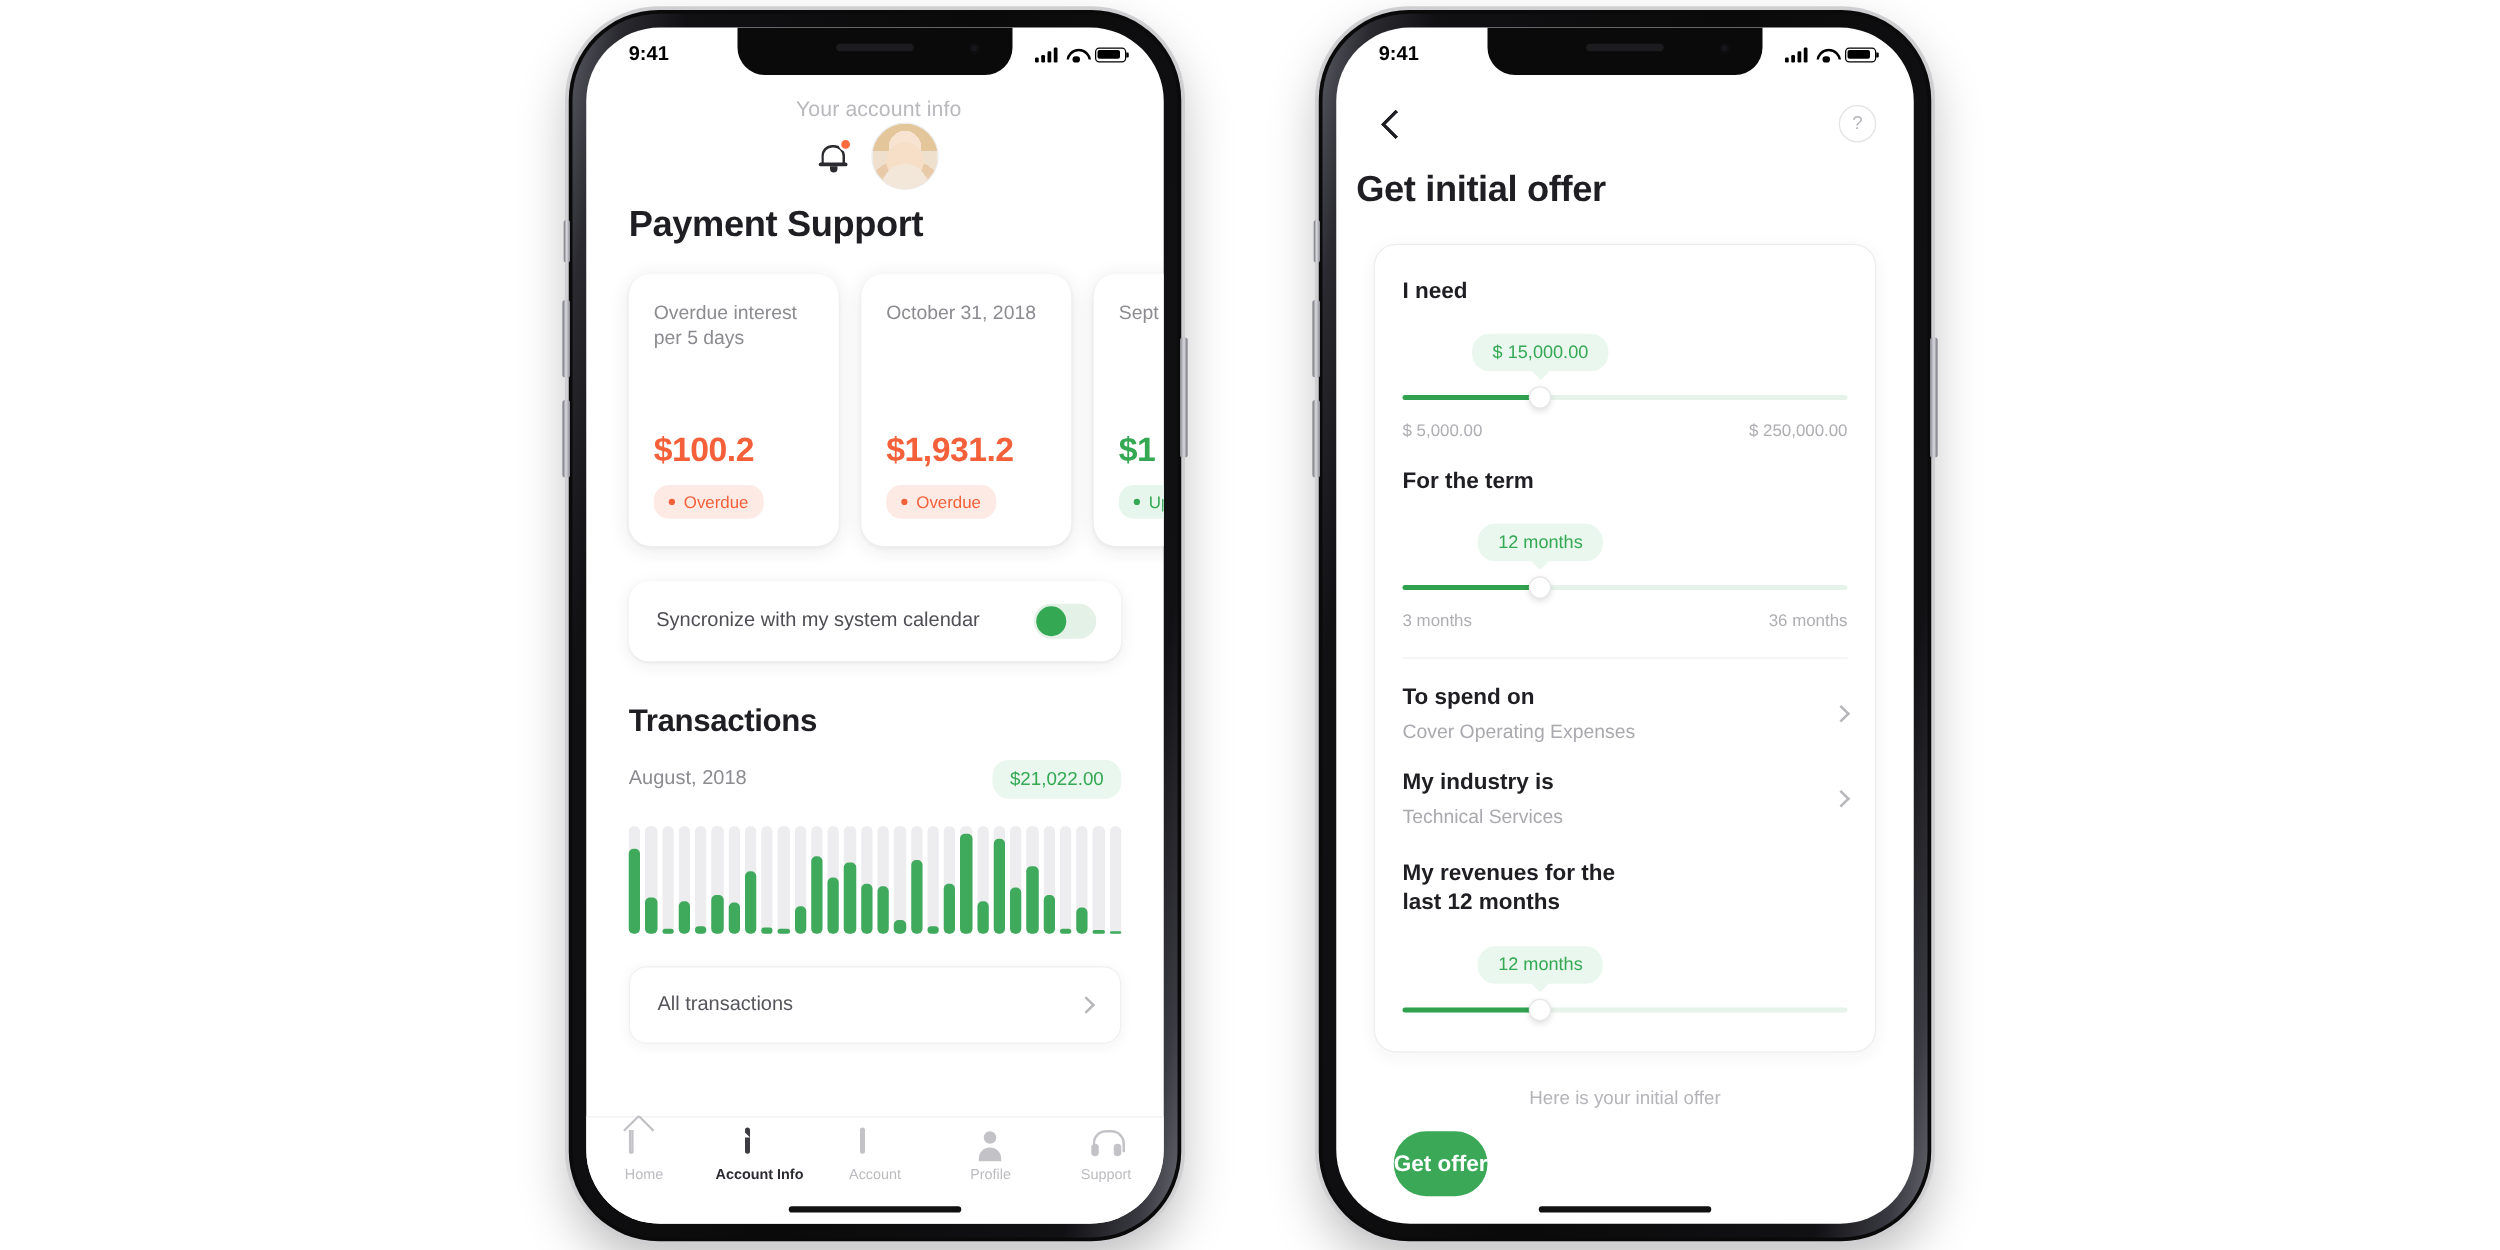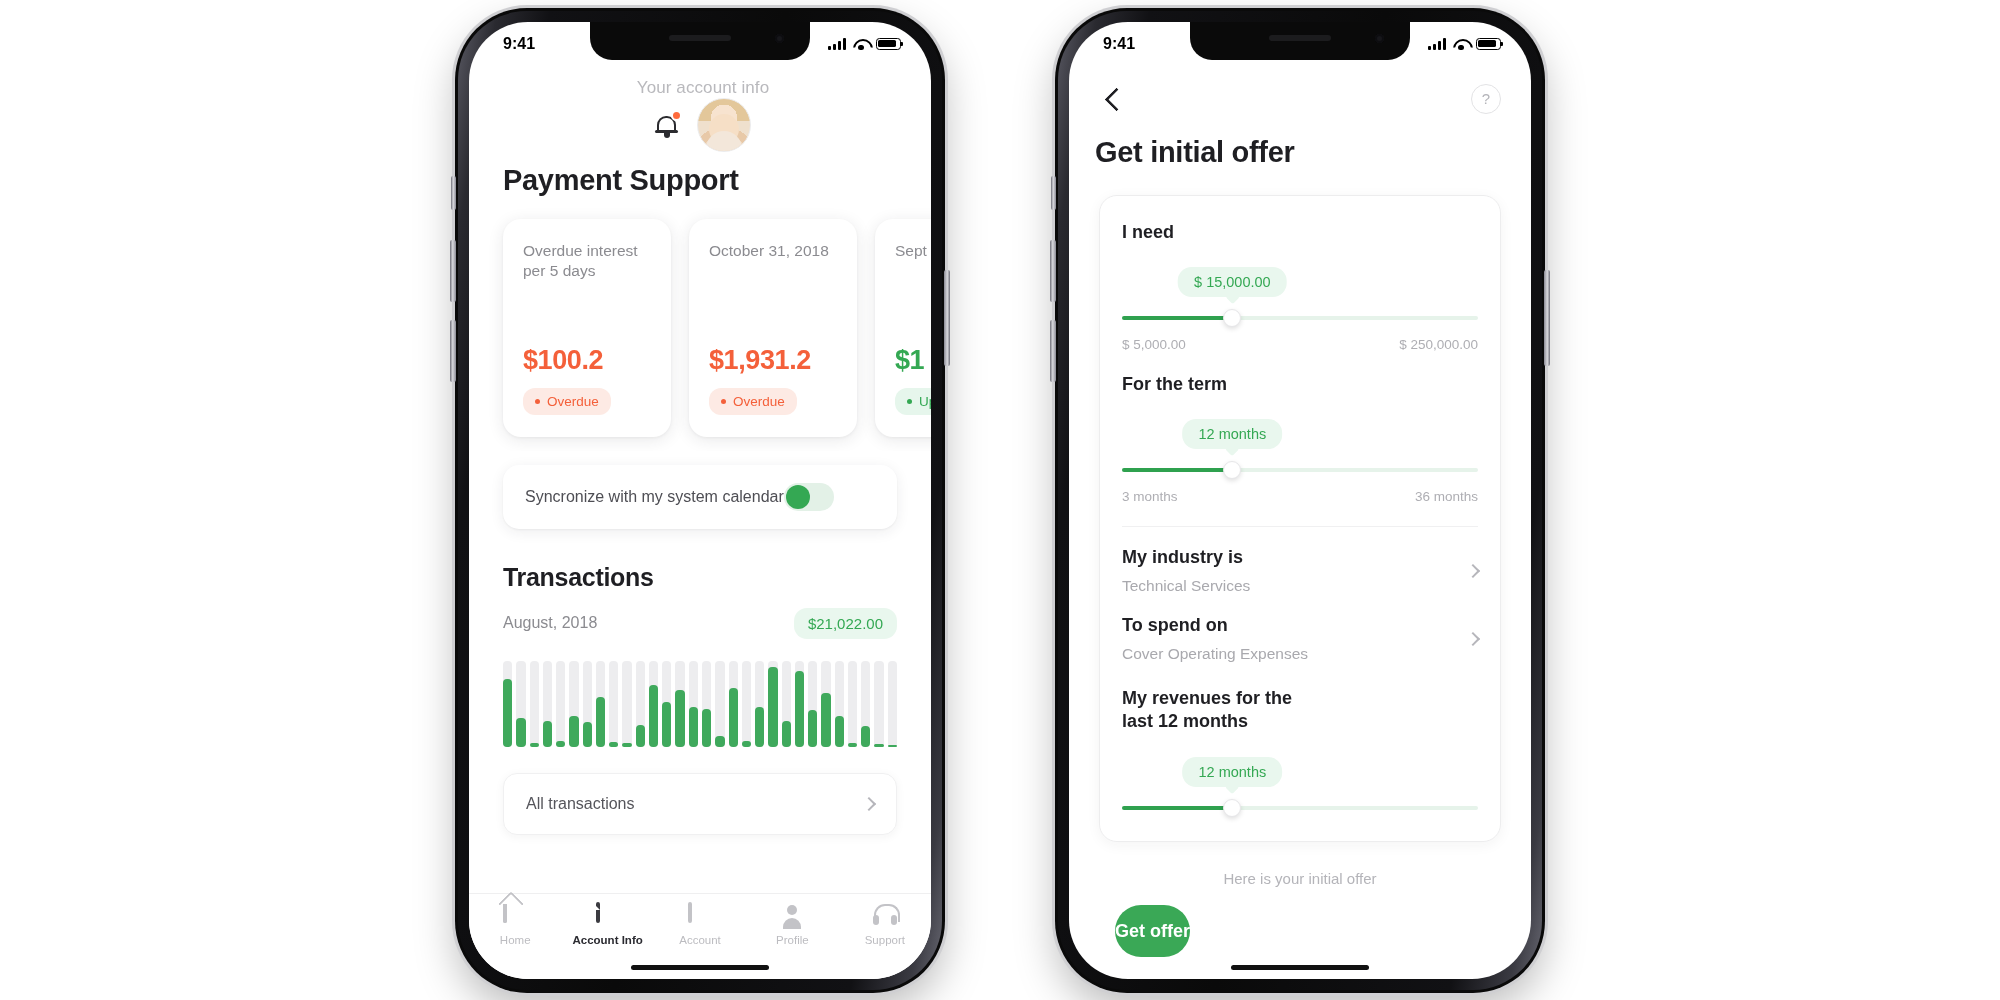"Get initial offer" .r-title { padding: 22px 26px 0 -> 22px 16px 0 }
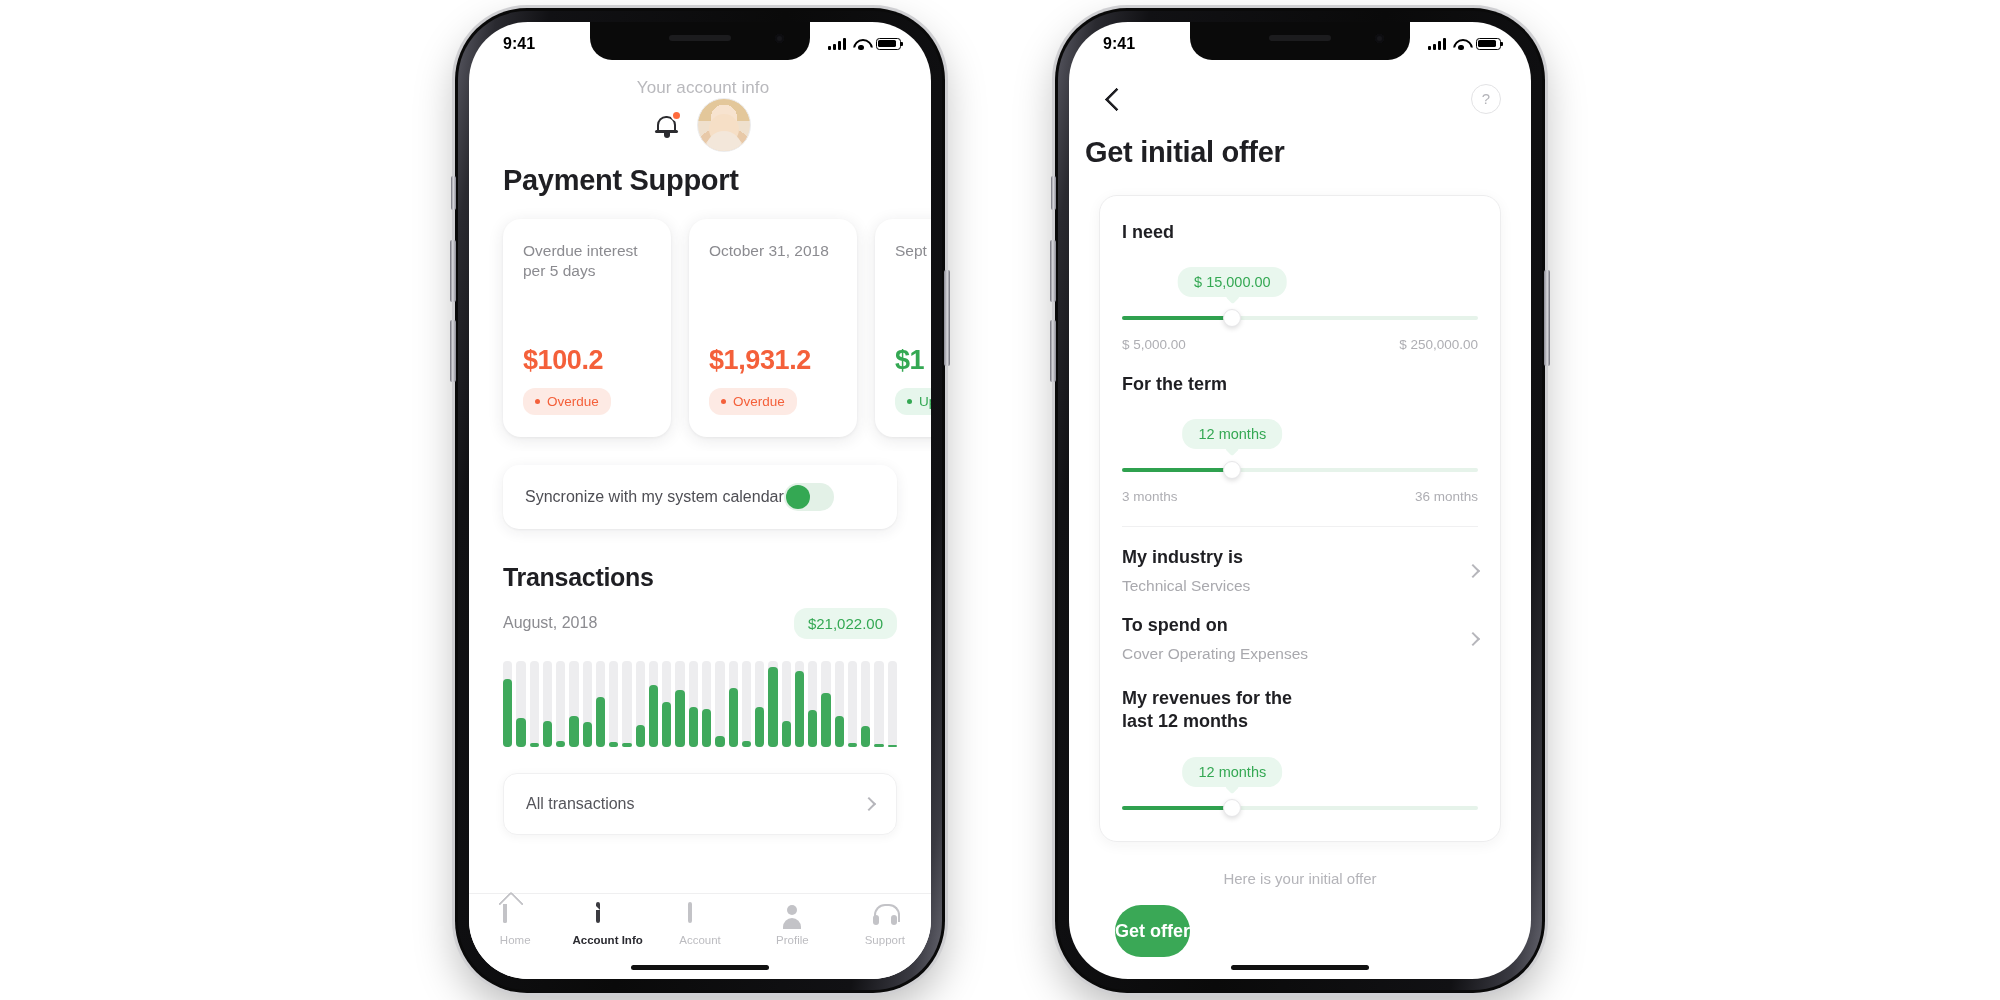"Syncronize with my system calendar" .sync-row { justify-content: none -> space-between }
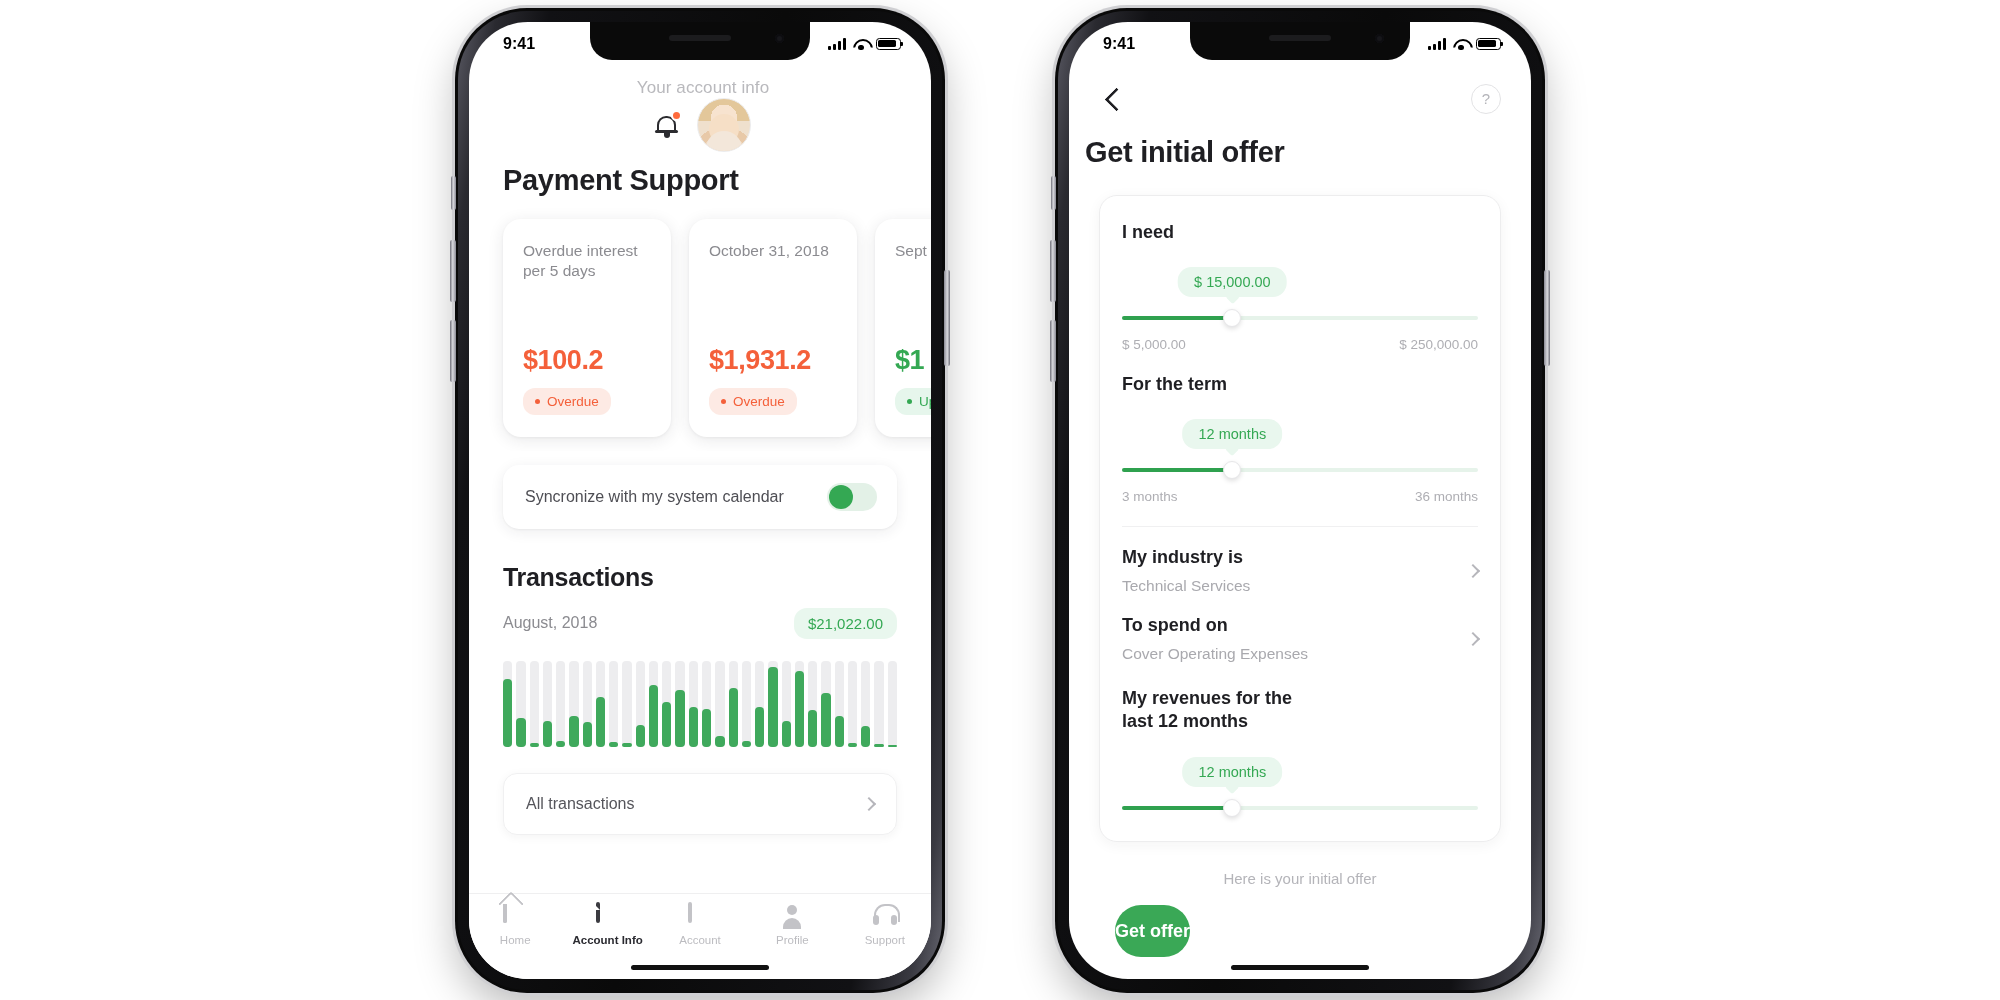"My industry is" div.row-item { order: before "To spend on" -> after "To spend on" }
